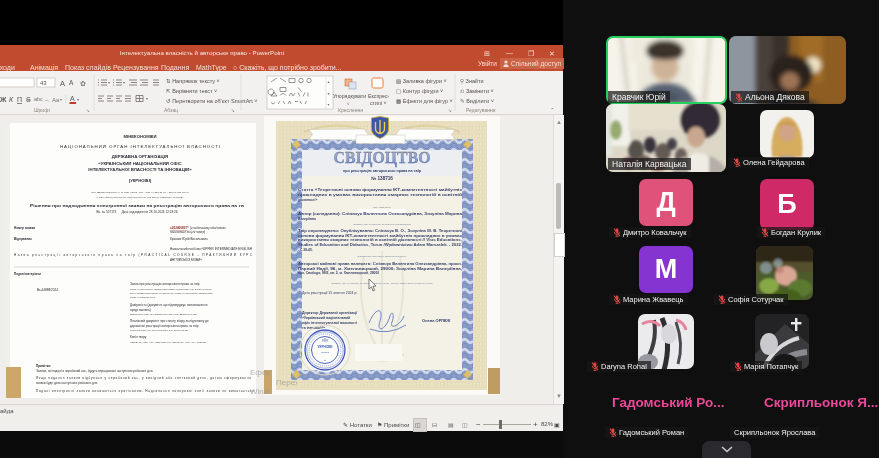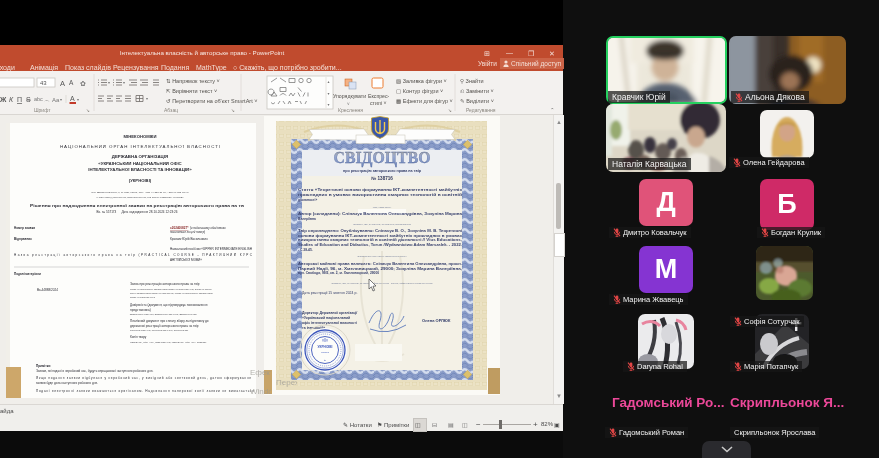"Софія Сотурчак" div.lbl { left: 730px -> 714px; margin-top: 22px -> none }
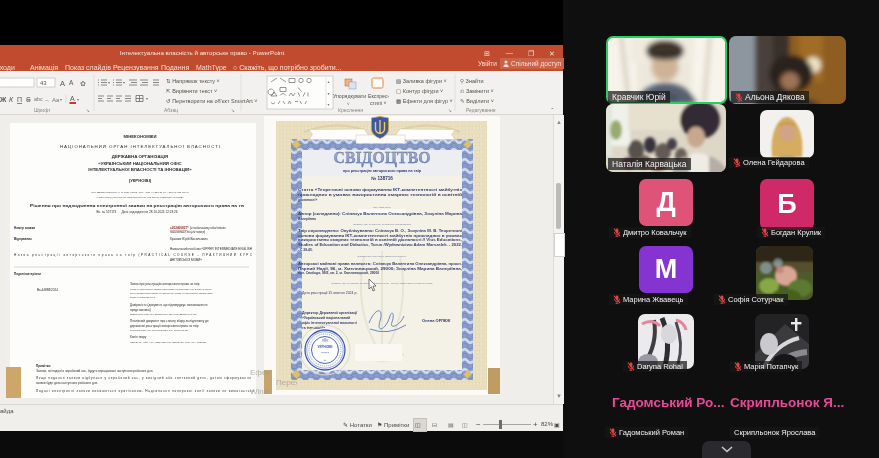"Daryna Rohal" div.lbl { left: 623px -> 587px }
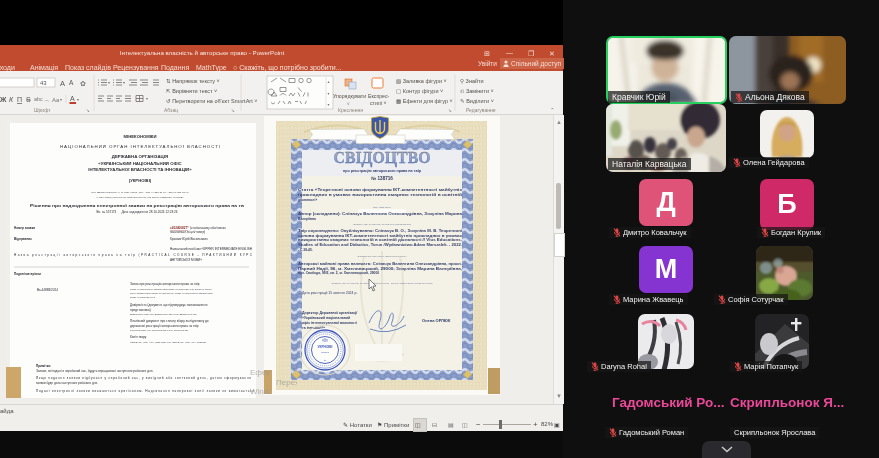"Скрипльонок Я..." div.bigname { left: 730px -> 764px }
